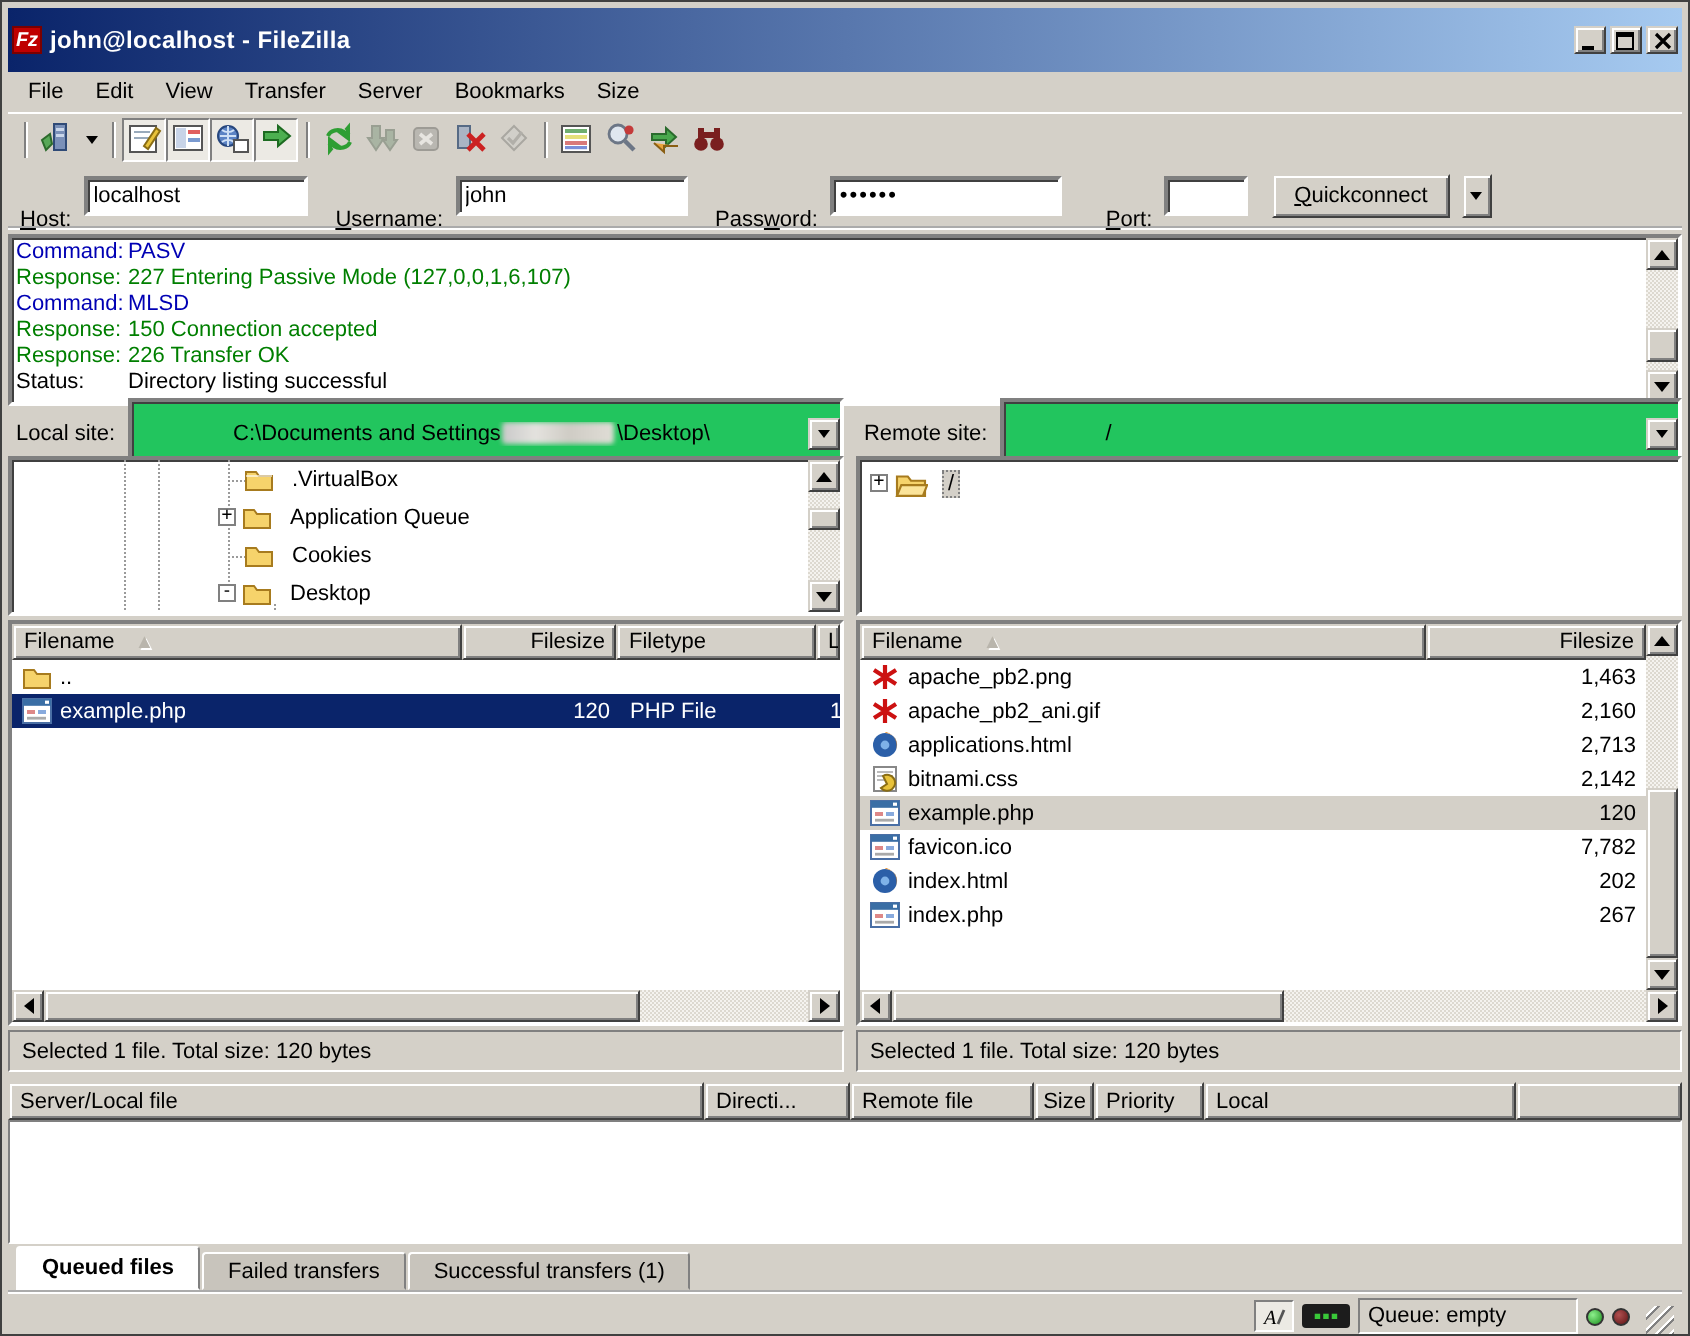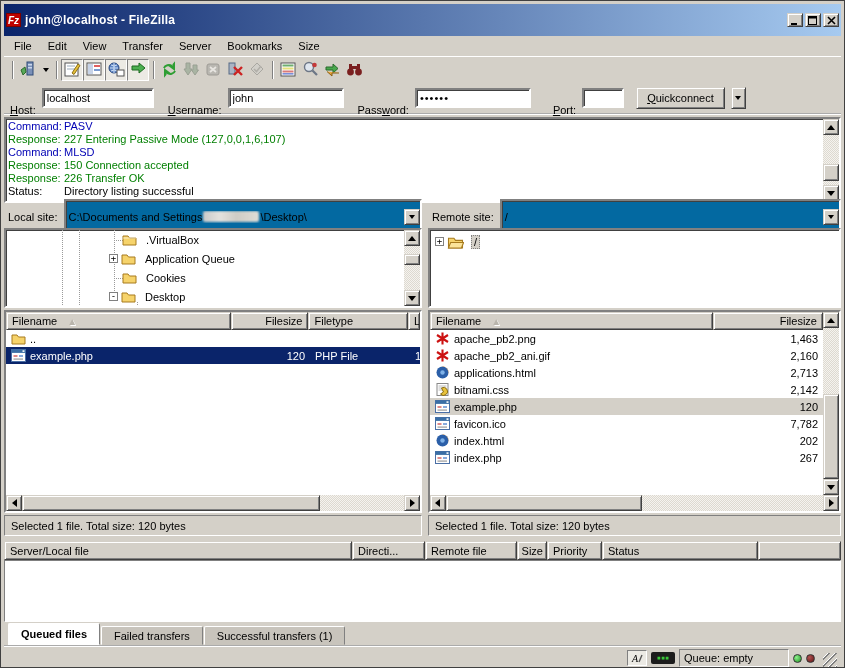"C:\Documents and Settings" .combo { background: #0369a1 -> #22c55e; padding-left: none -> 48px }
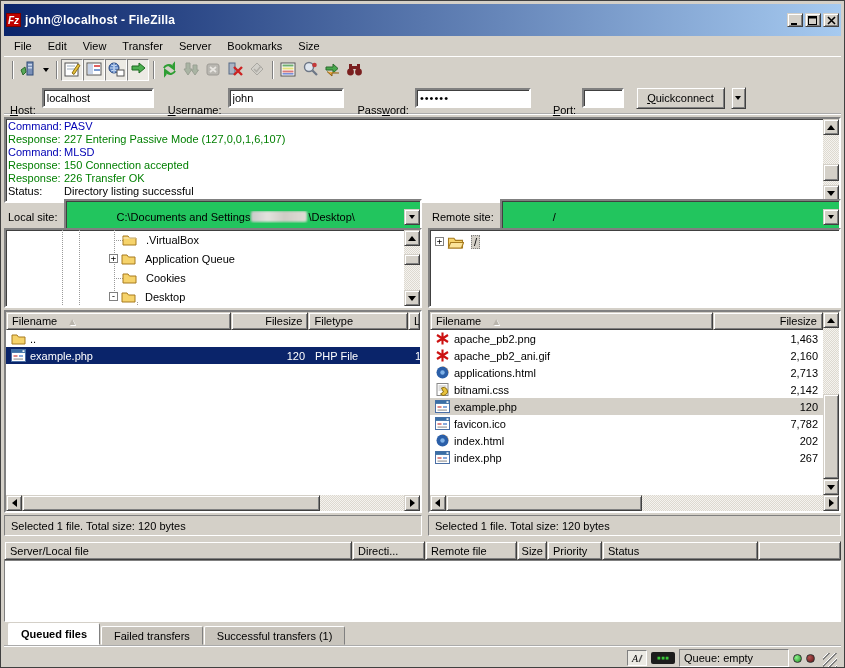"Status" span { text: Status -> Local }
